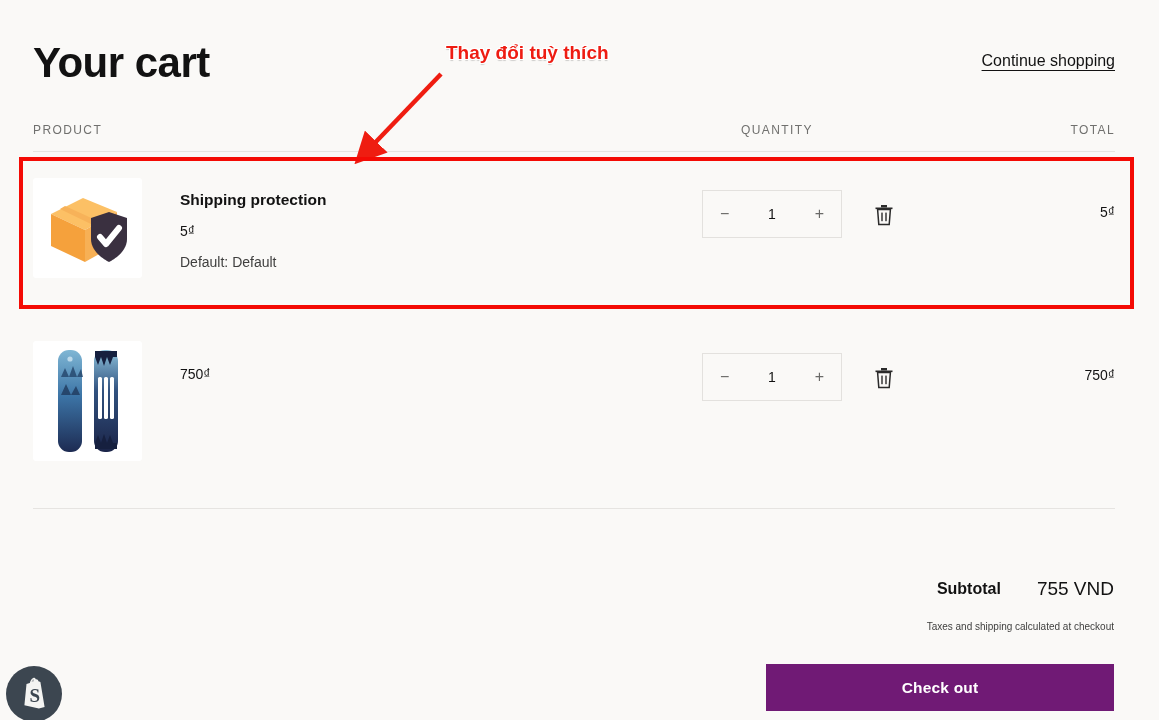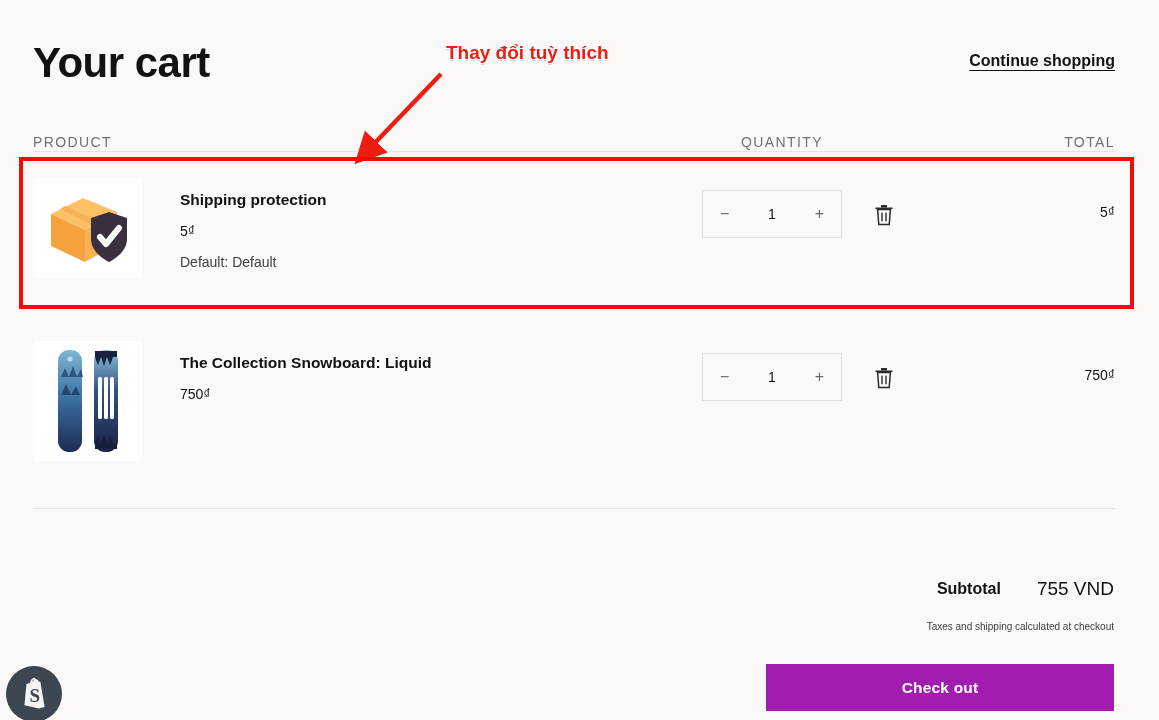"Continue shopping" .continue-shopping { font-weight: bold -> none }
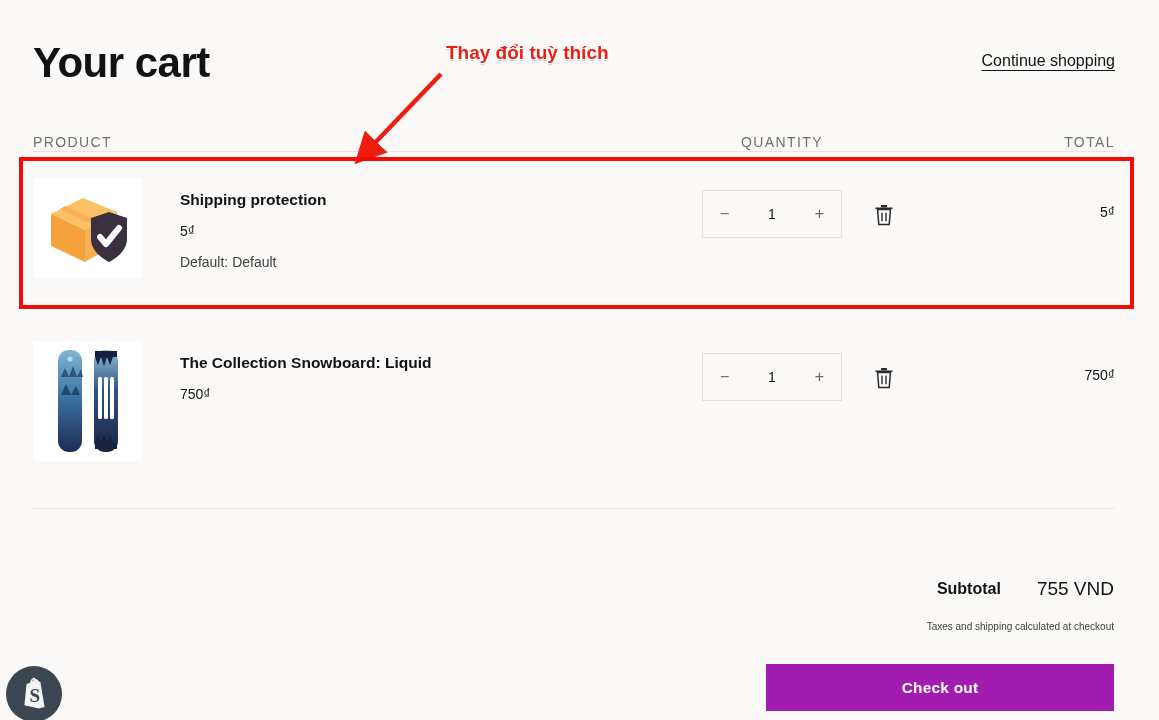"PRODUCT" .col-label { font-size: 14px -> 12px; top: 16px -> 5px }
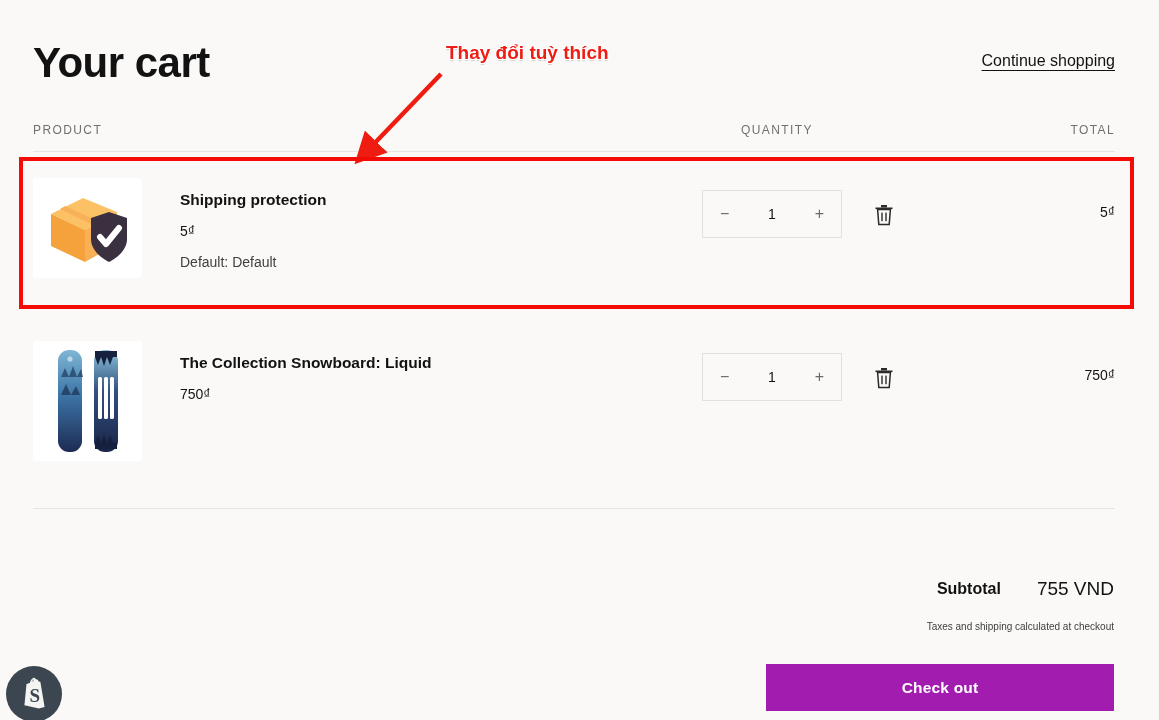"The Collection Snowboard: Liquid" div.prod-title { html: <div>The Collection Snowboard: Liquid</div> -> none }
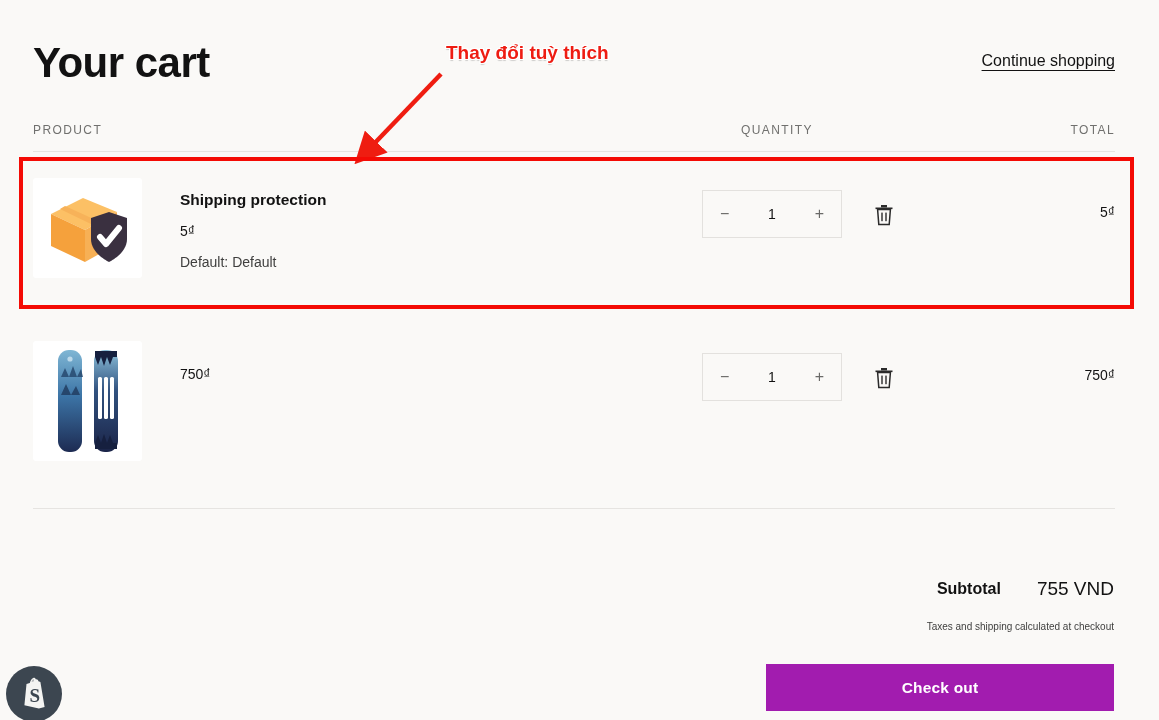"Check out" .checkout-btn { background: #a21caf -> #701a75 }
